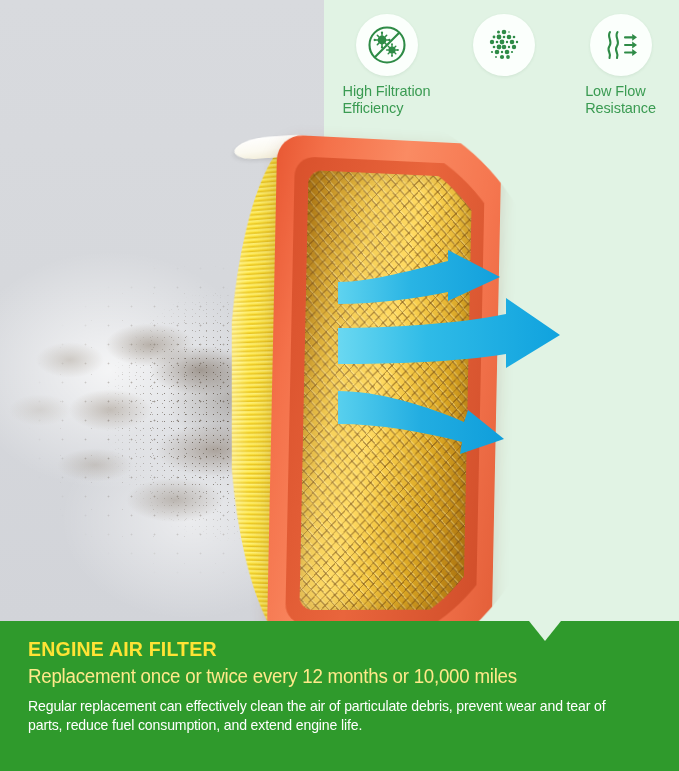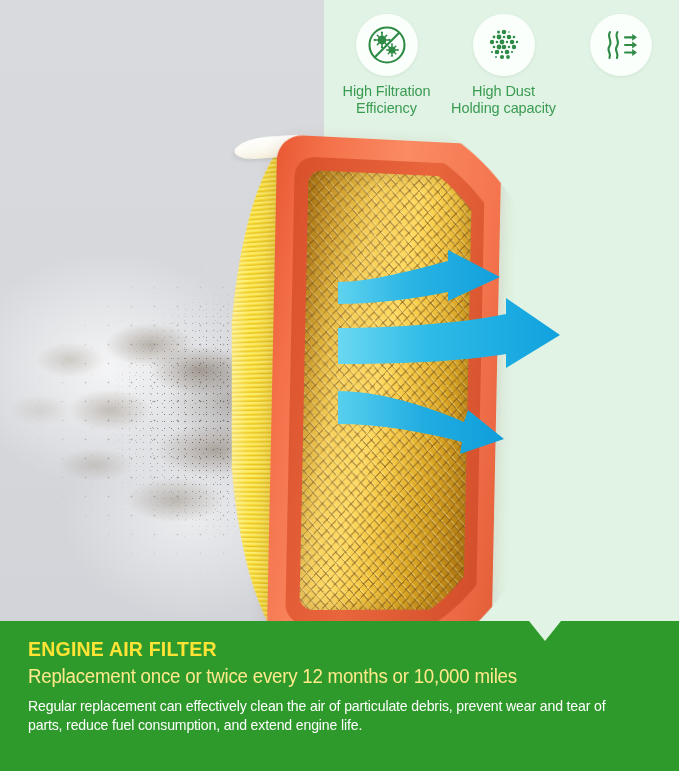"High Filtration" .feature-label { text-align: center -> none }
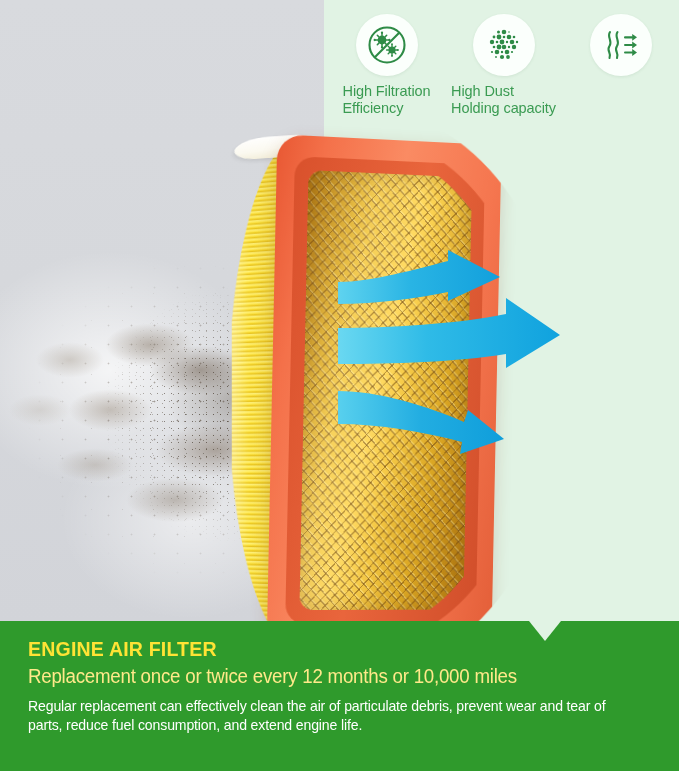"High Dust" div.feature-label { html: <div>High Dust Holding capacity</div> -> none }
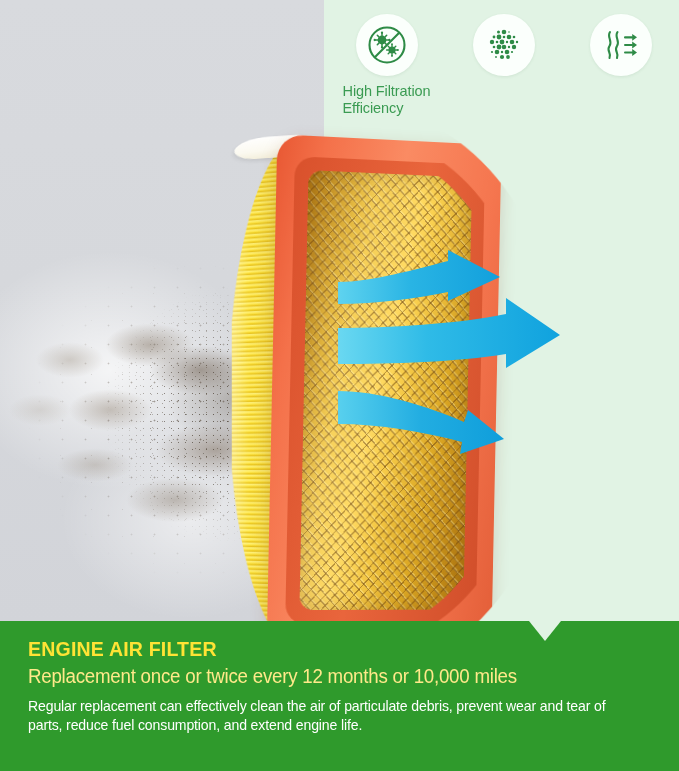"Low Flow" div.feature-label { html: none -> <div>Low Flow Resistance</div> }
